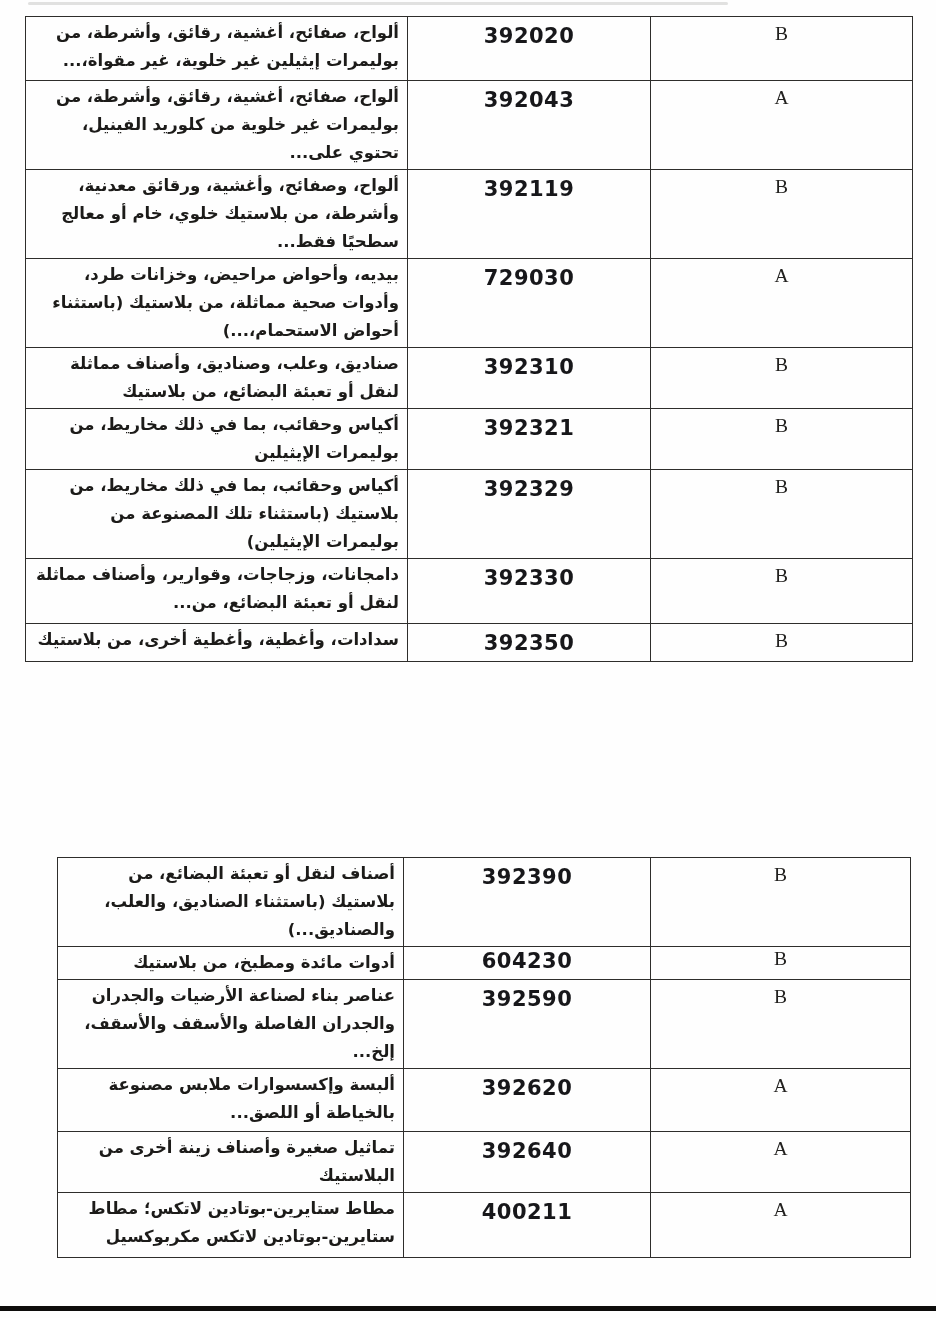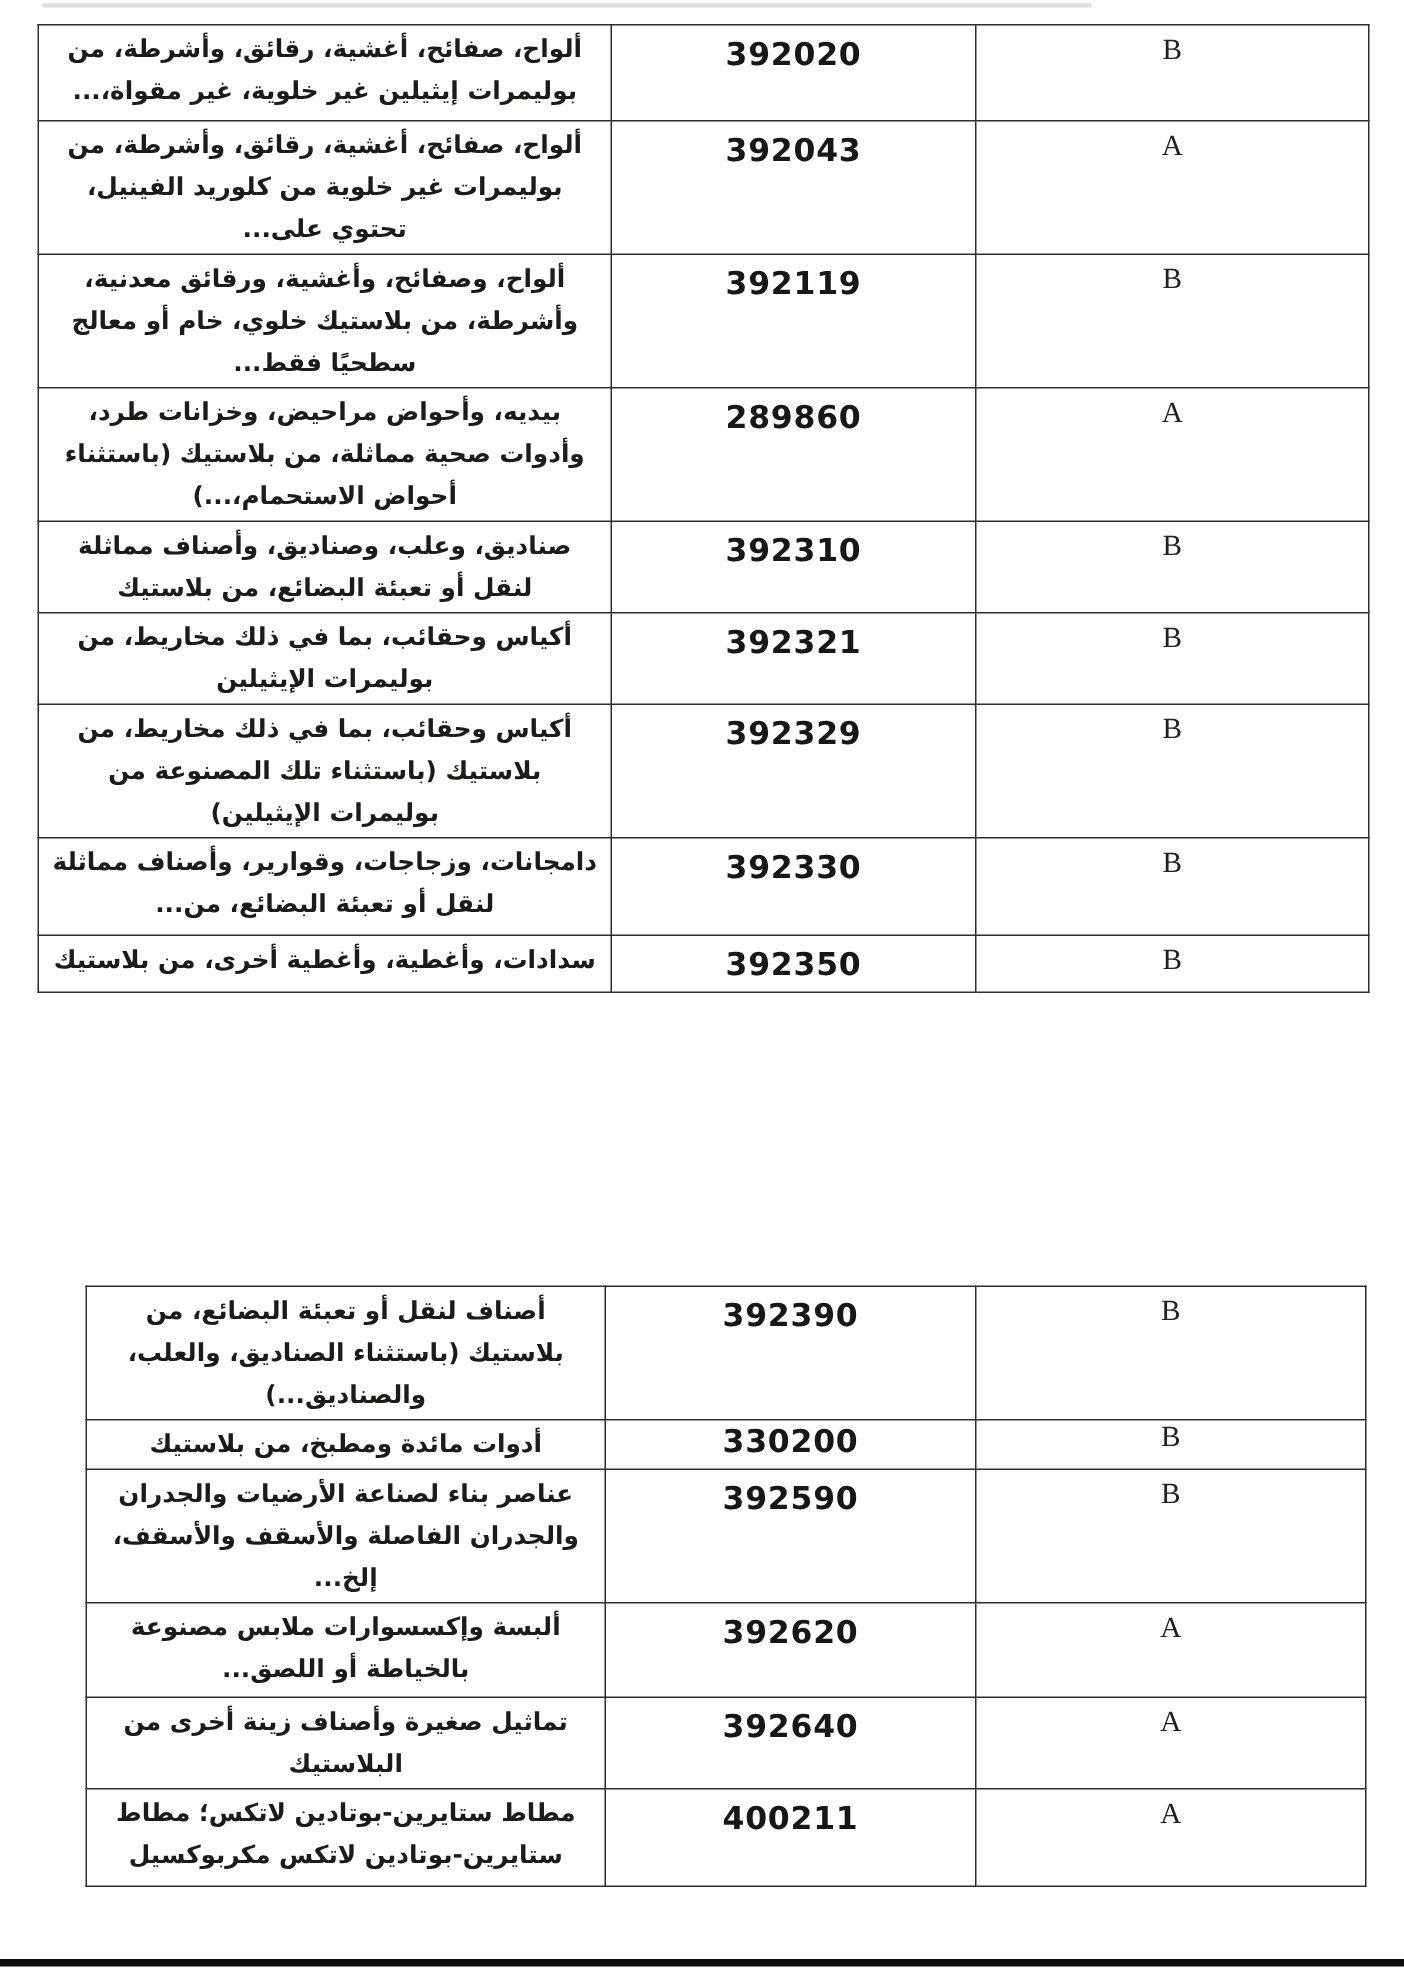"ألواح، صفائح، أغشية، رقائق، وأشرطة،" td.desc { text-align: center -> right }
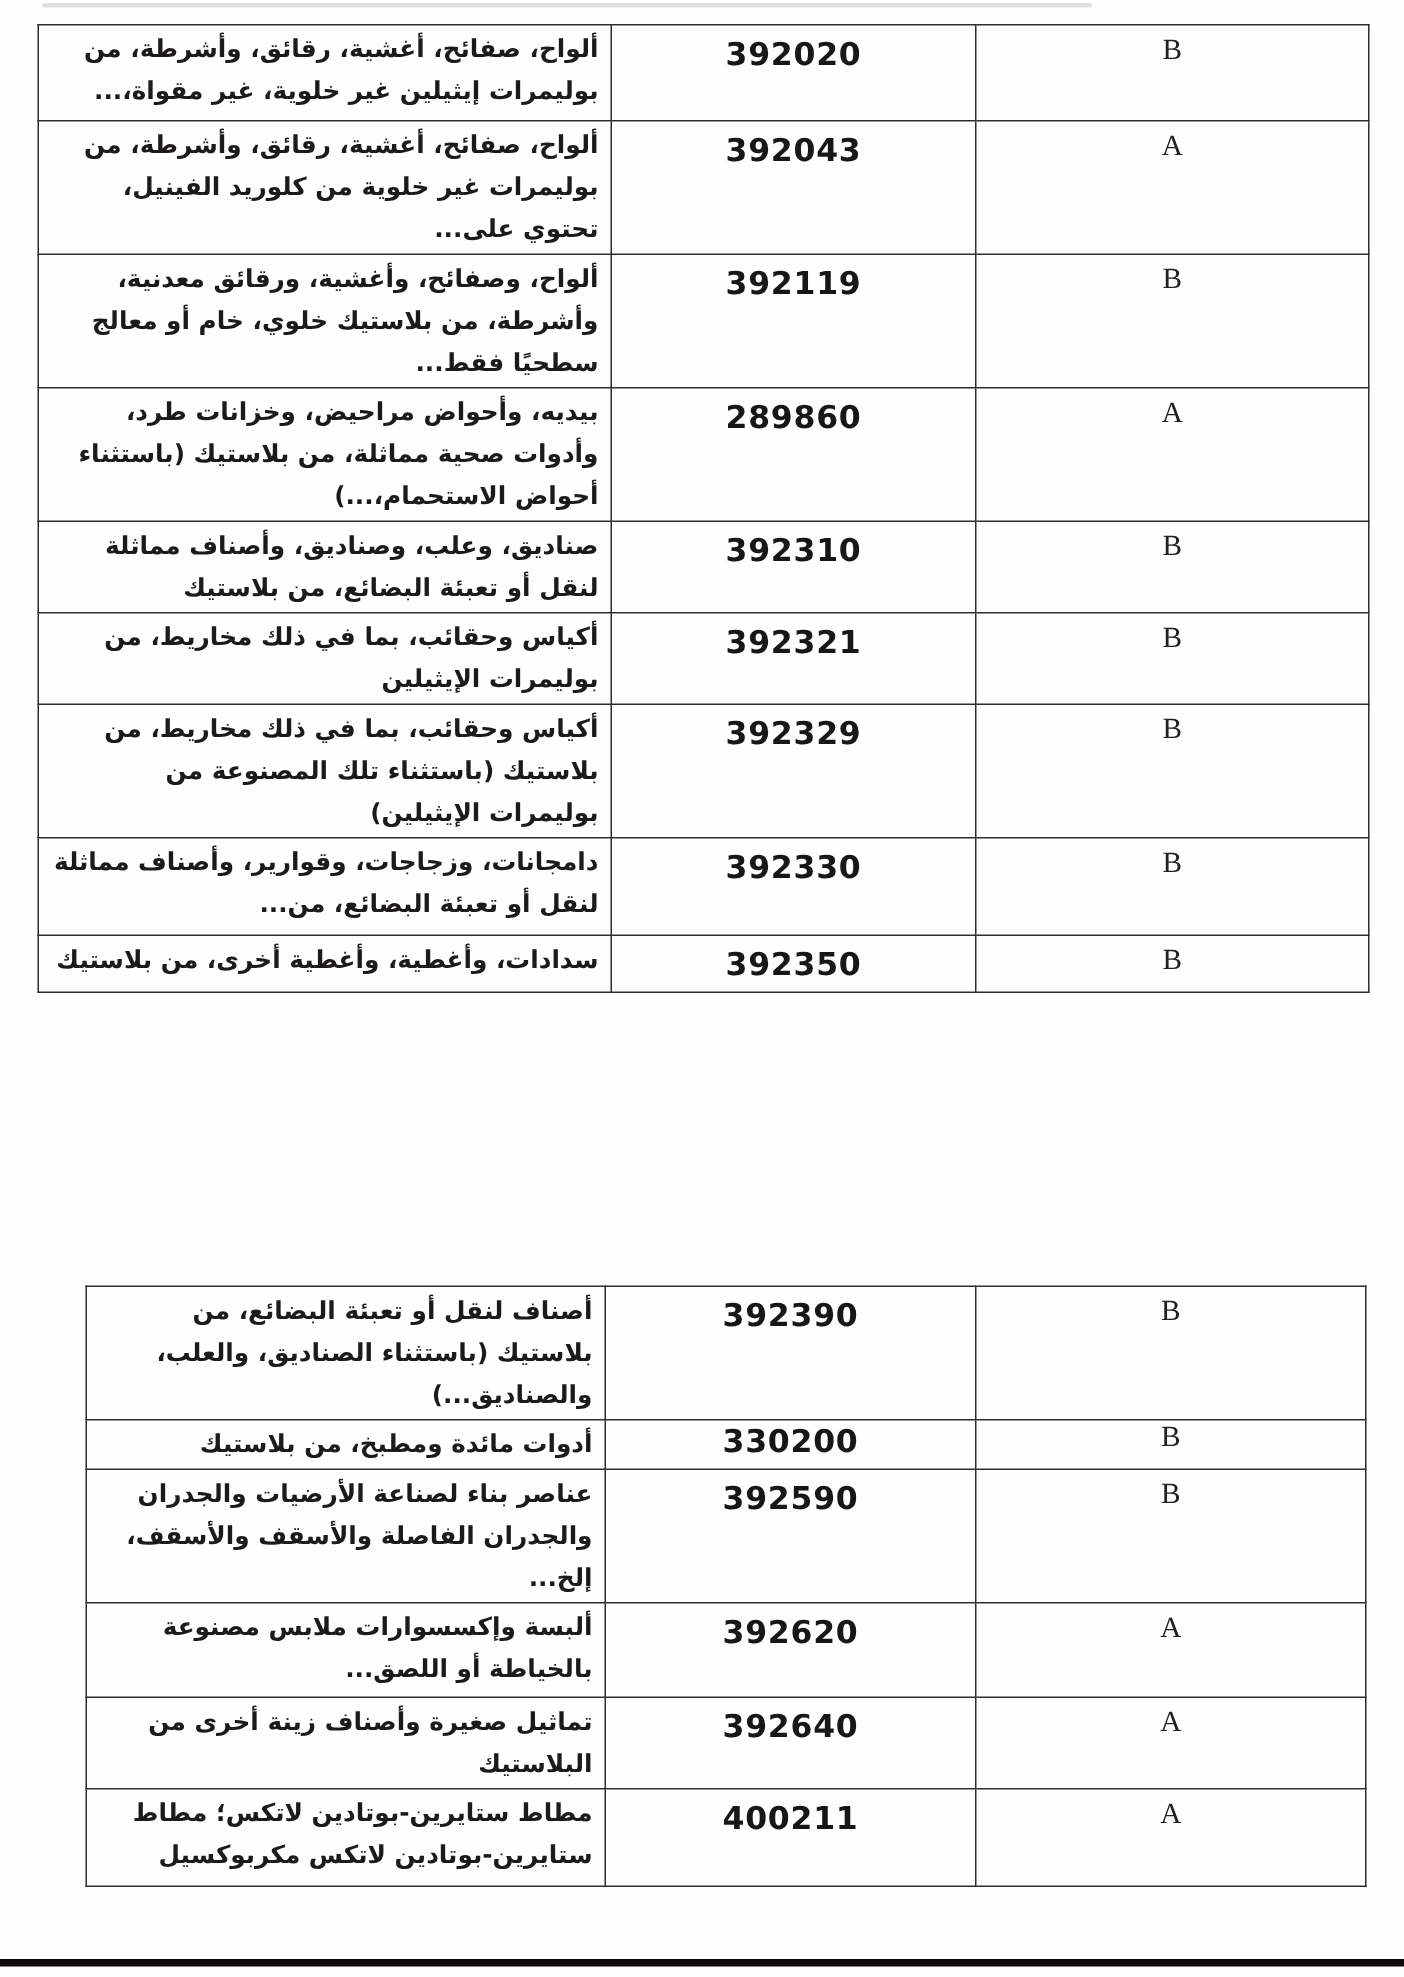"289860" td.code { text: 289860 -> 729030 }
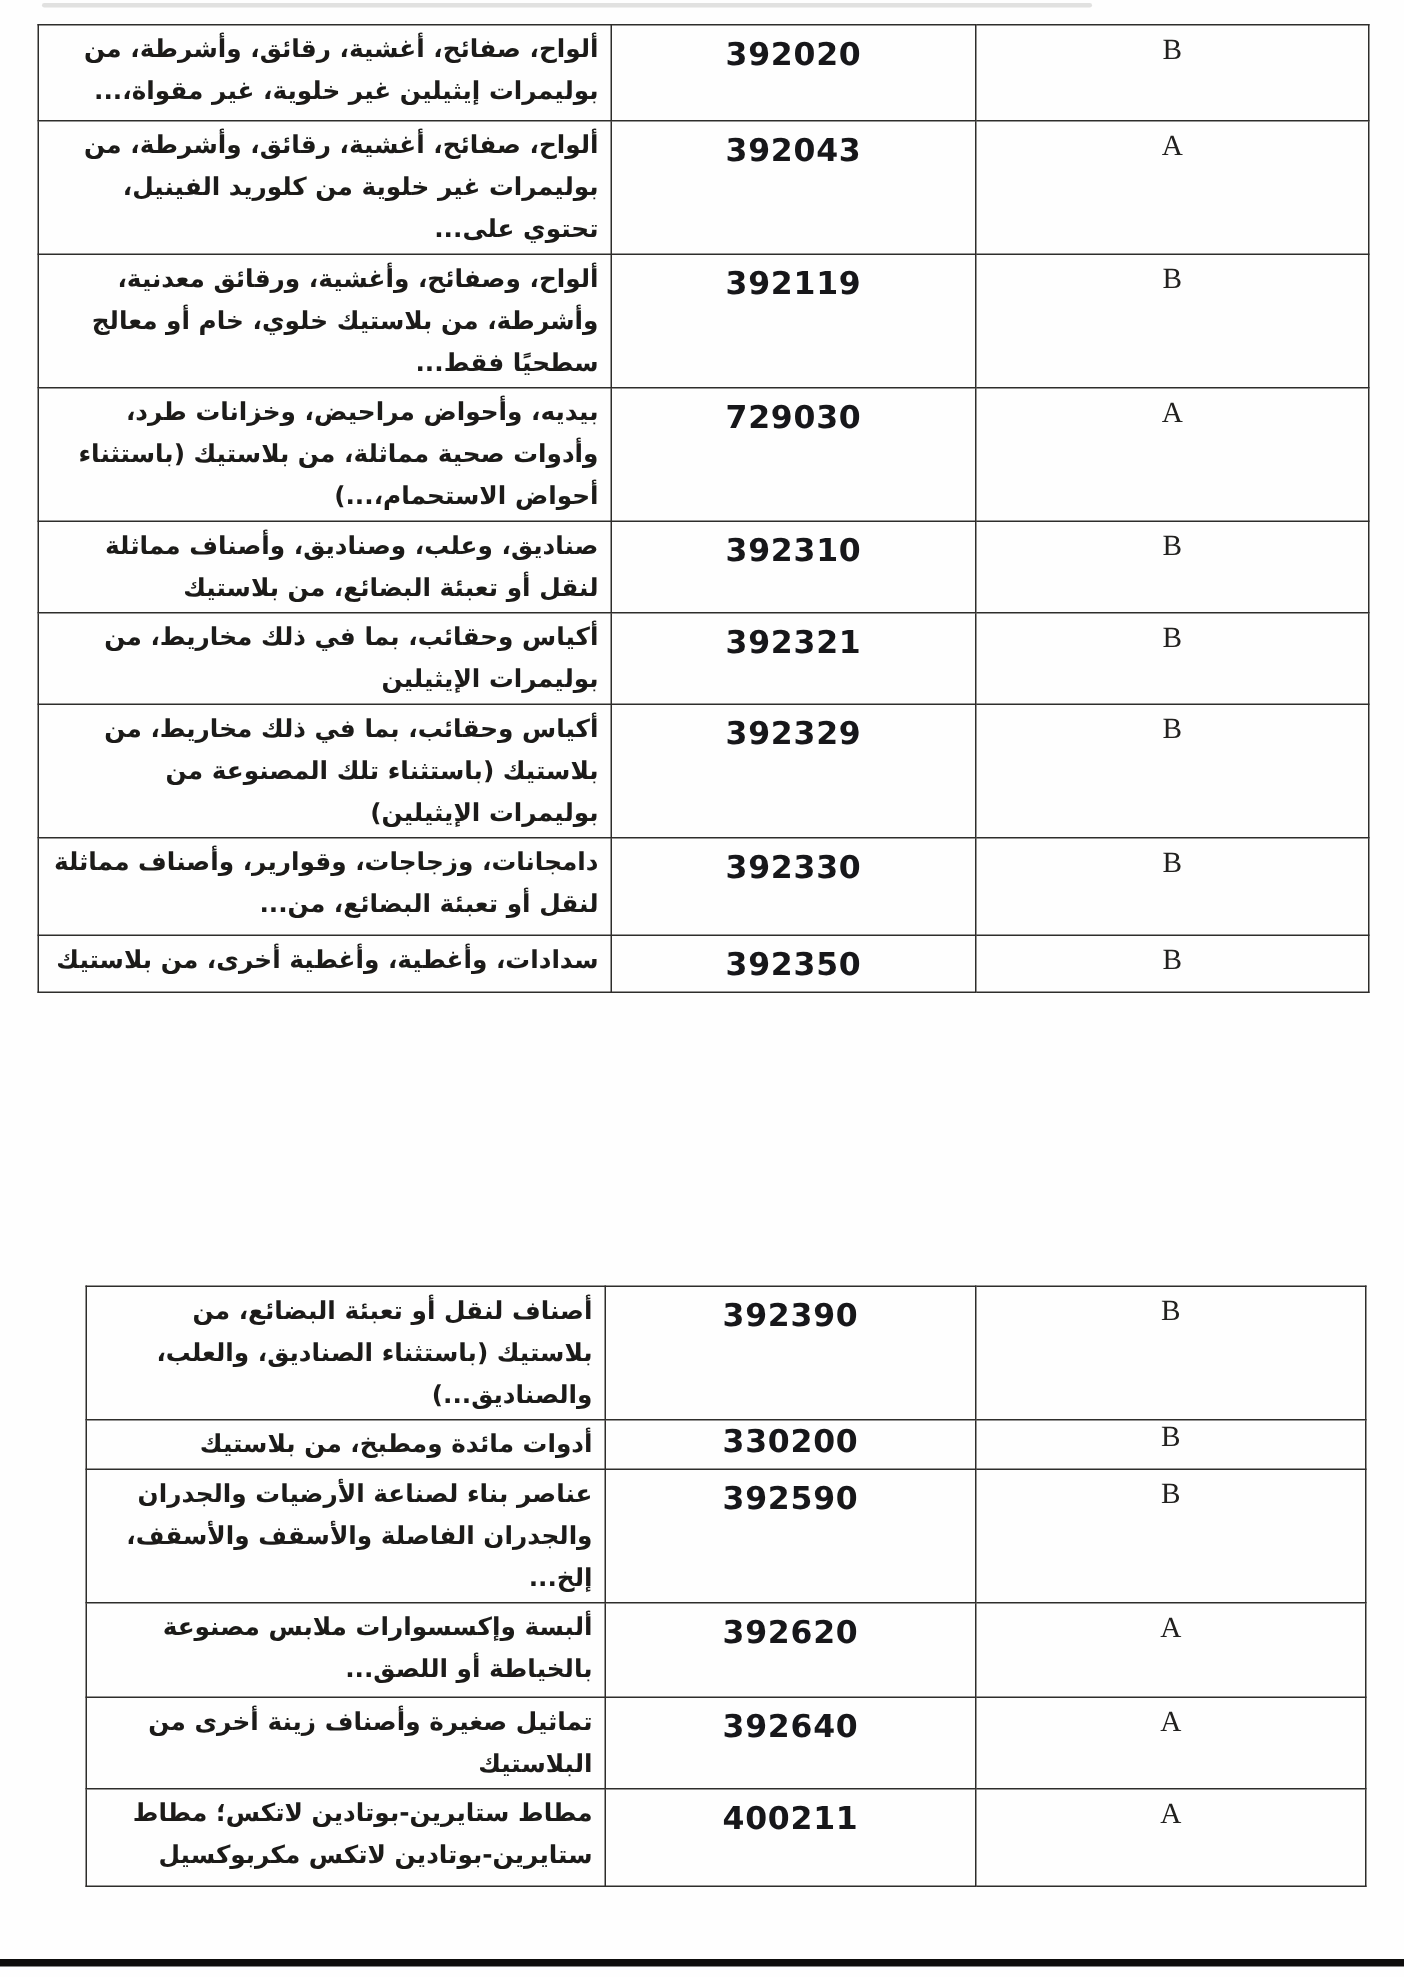"330200" td.code { text: 330200 -> 604230 }
